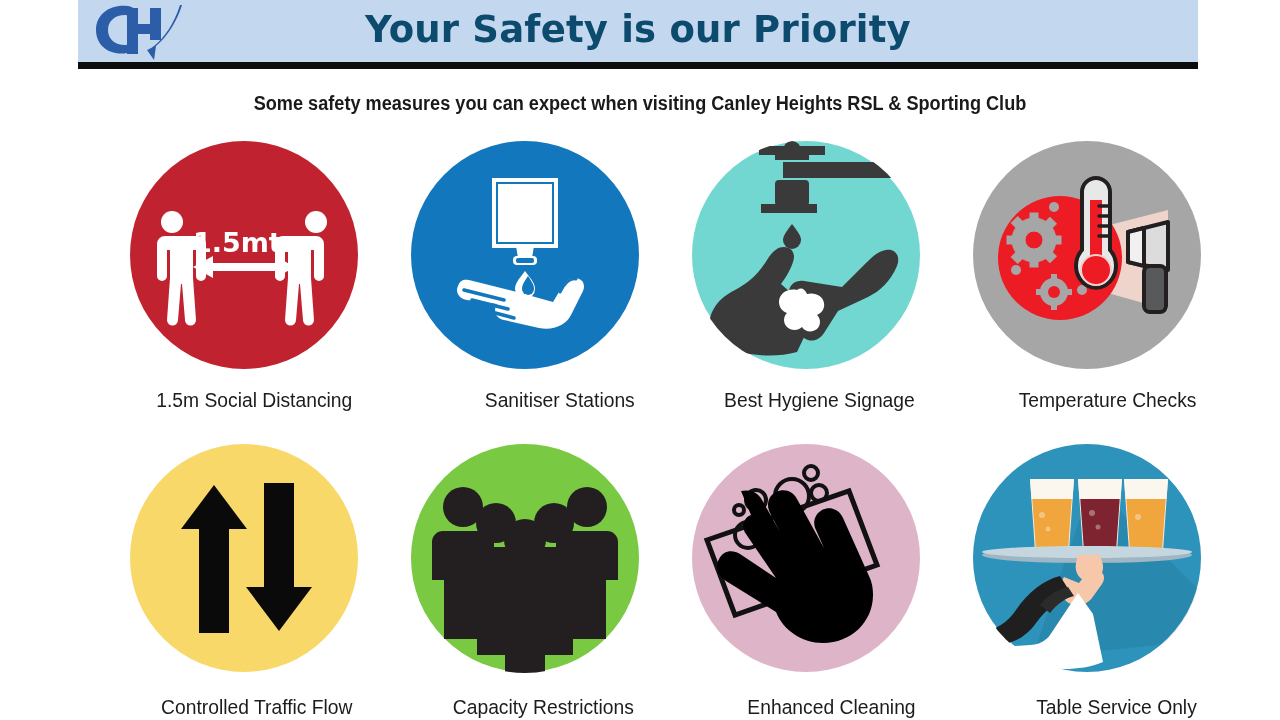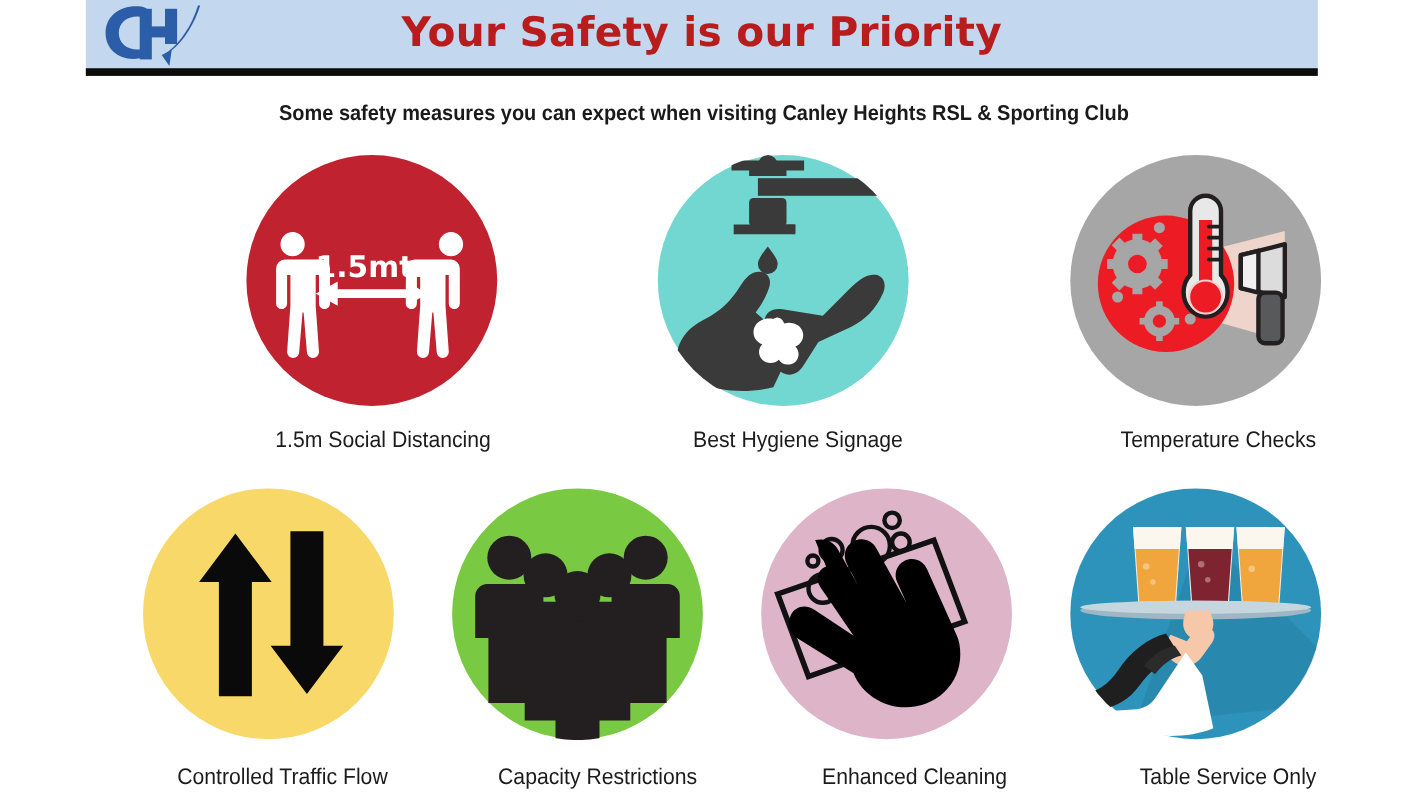"Your Safety is our Priority" #header-title { color: #b91c1c -> #0c4a6e }
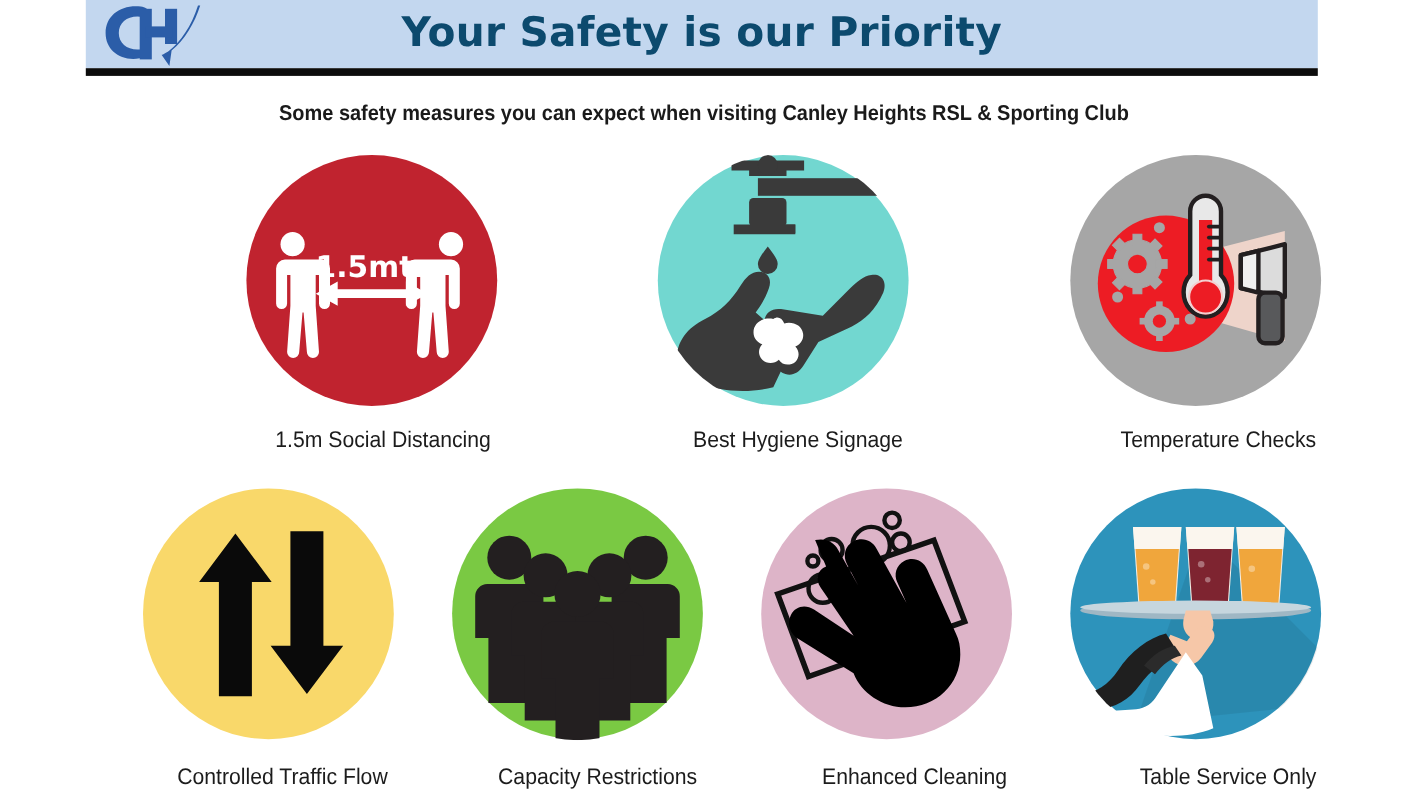"Sanitiser Stations" div.measure-cell { html: none -> <div> <div> <svg> <circle></circle> <rect></rect> <rect></rect> <rect></rect> <path></path> <rect></rect> <rect></rect> <path></path> <path></path> <path></path> <path></path> <path></path> </svg> </div> <div>Sanitiser Stations</div> </div> }
